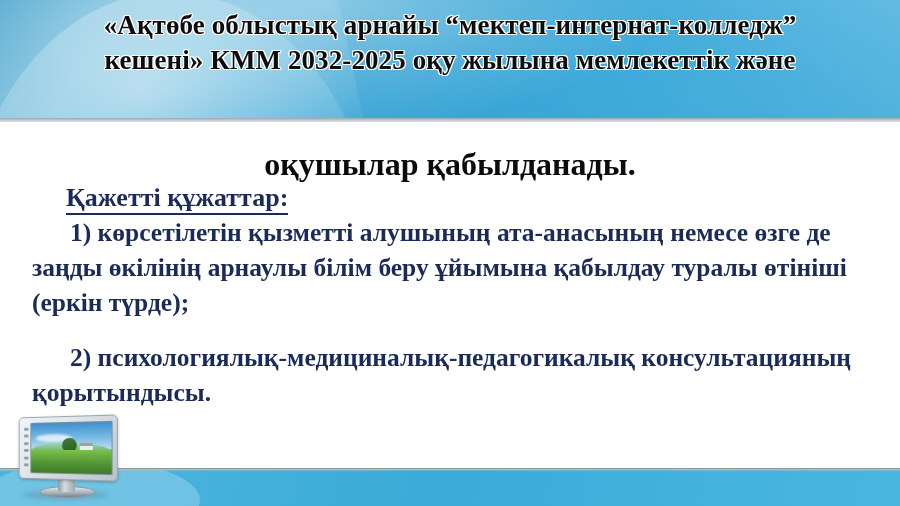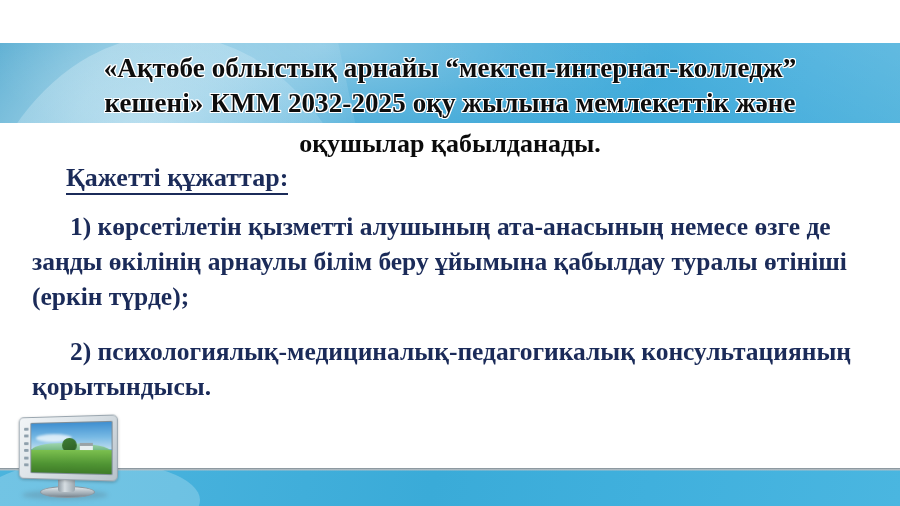"«Ақтөбе облыстық арнайы" .banner { margin-top: 43px -> none }
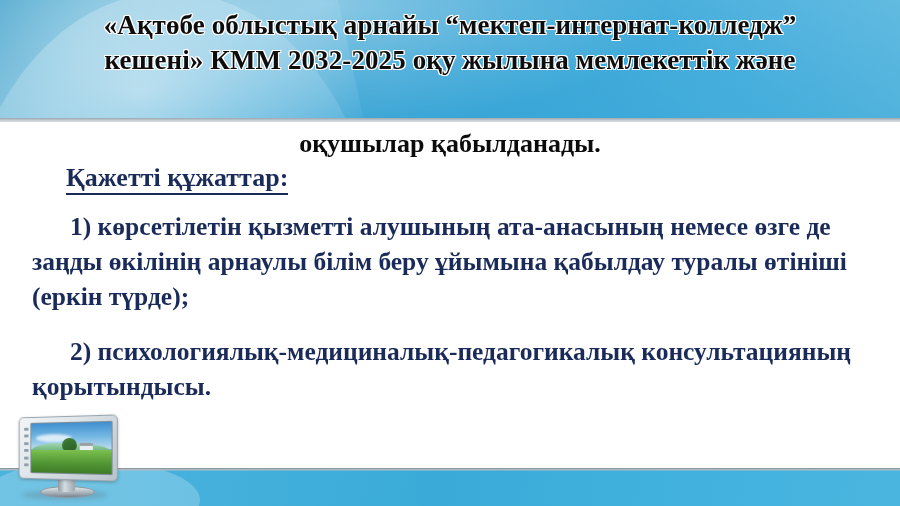"оқушылар қабылданады." .lead-line { font-size: 26px -> 32px; margin-top: 0 -> 20px }
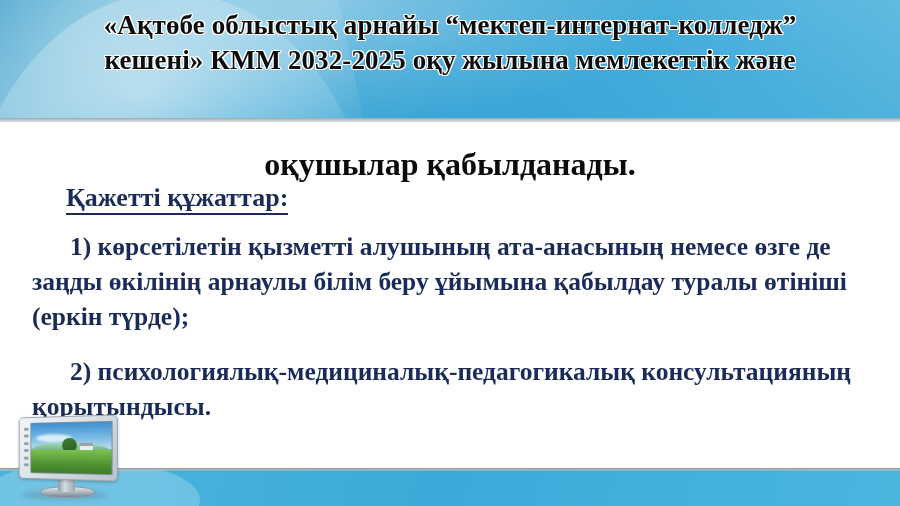"1) көрсетілетін қызметті алушының" .para { margin-top: 14px -> none }
